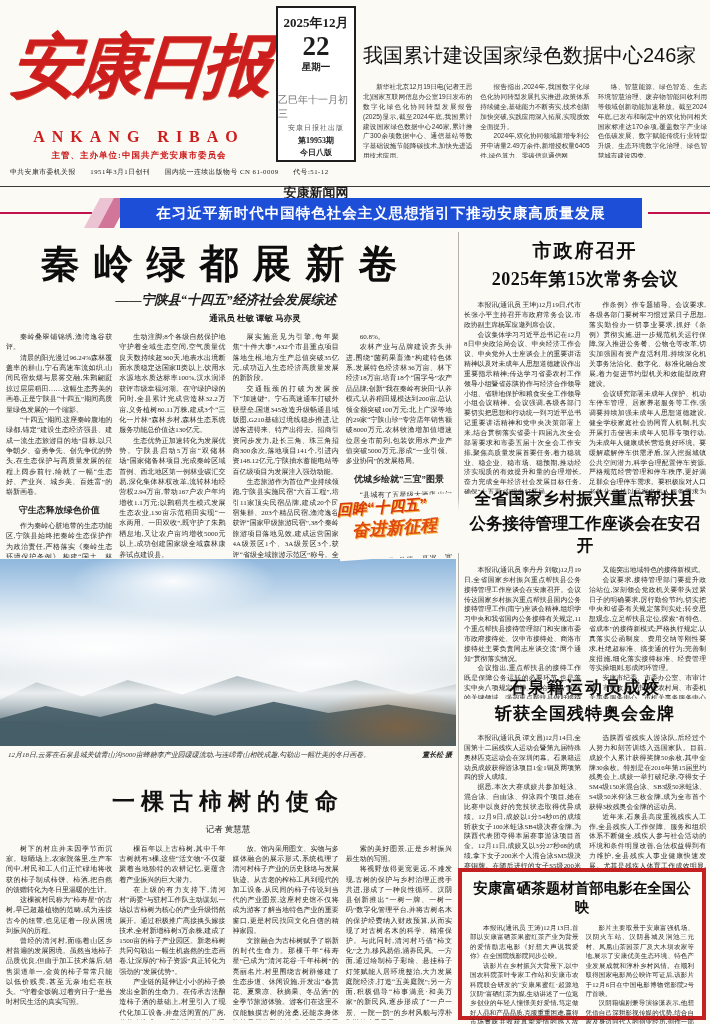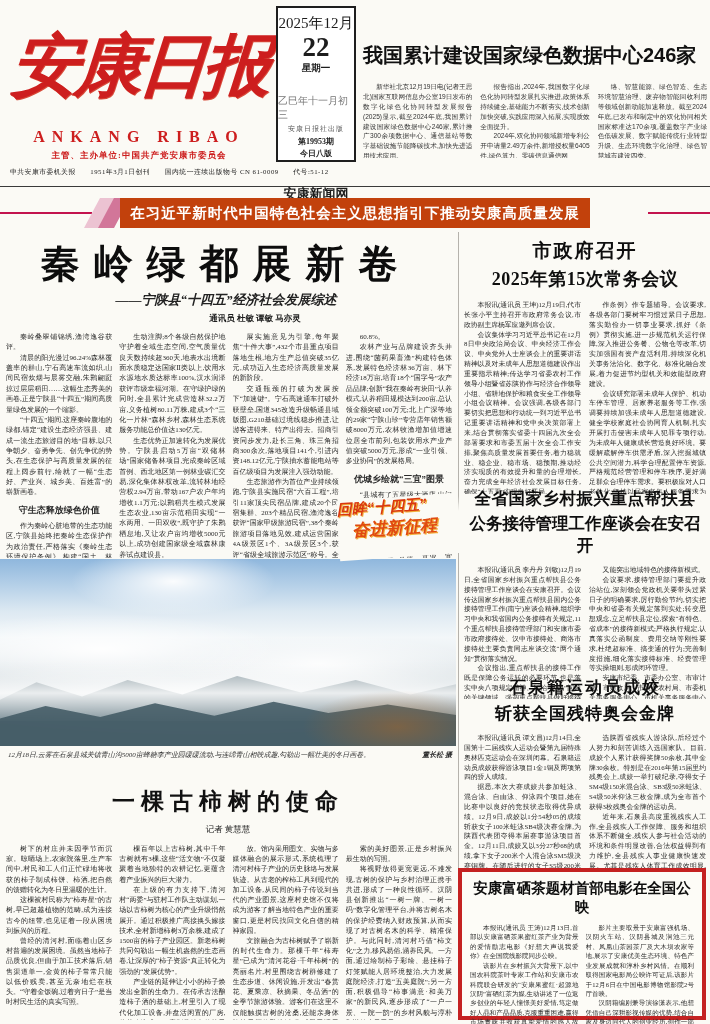"2025年12月" .db-ym { font-size: 15px -> 13px; font-weight: normal -> bold }
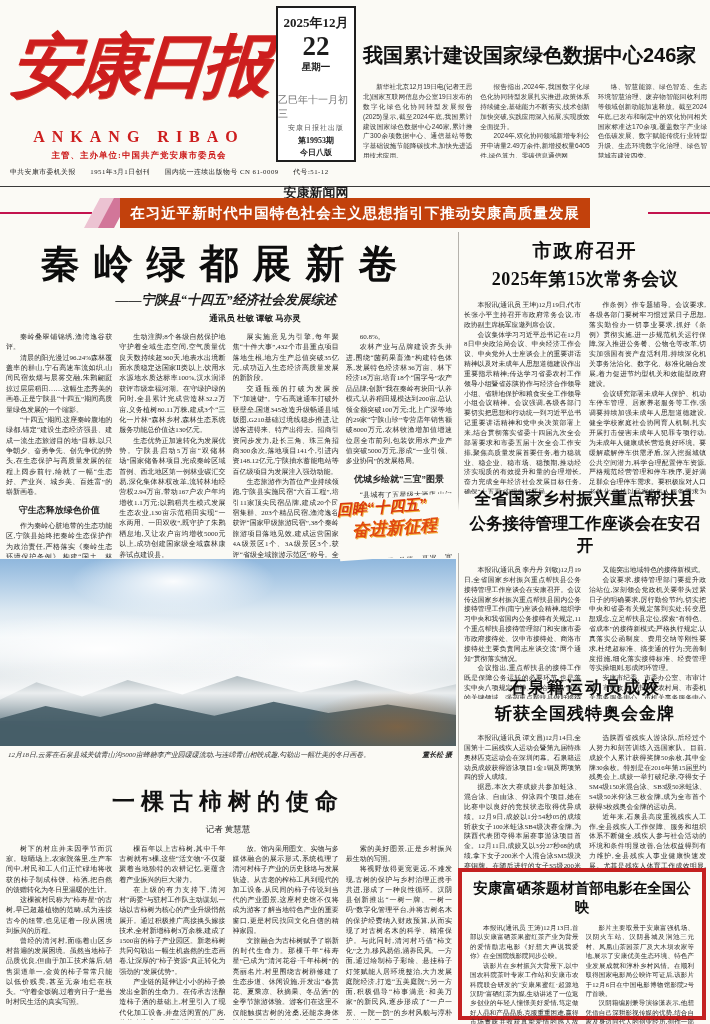"我国累计建设国家绿色数据中心246家" .top-headline { font-weight: 700 -> 400 }
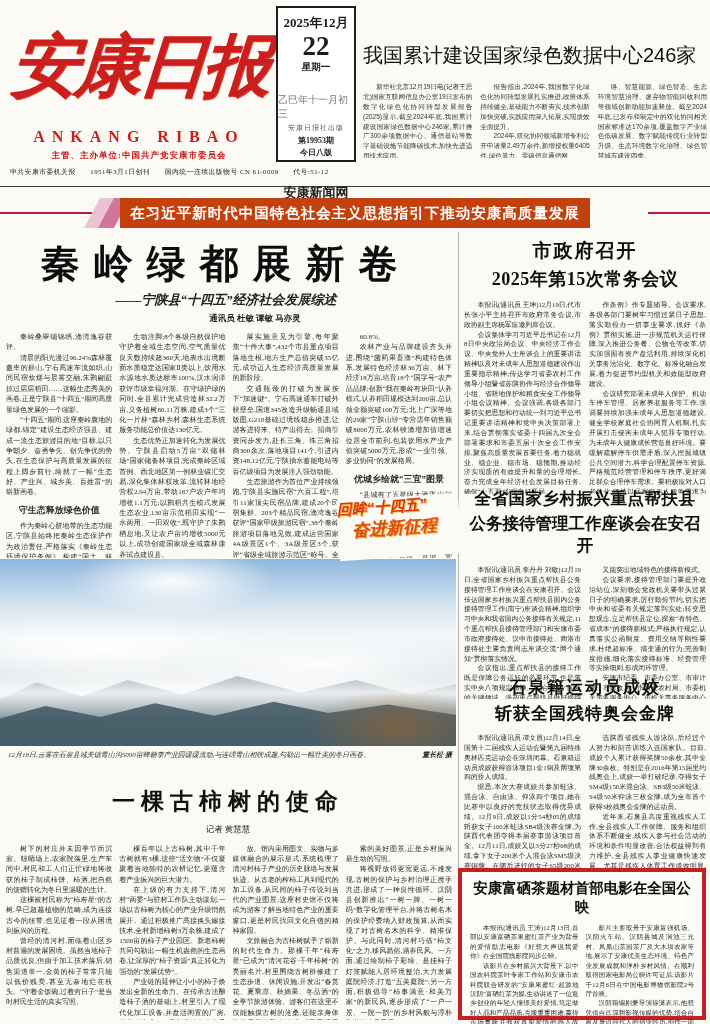"在习近平新时代中国特色社会主义思想指引下推动安康高质量发展" .banner .box { background: #c2410c -> #1d4ed8; width: 470px -> 522px }
